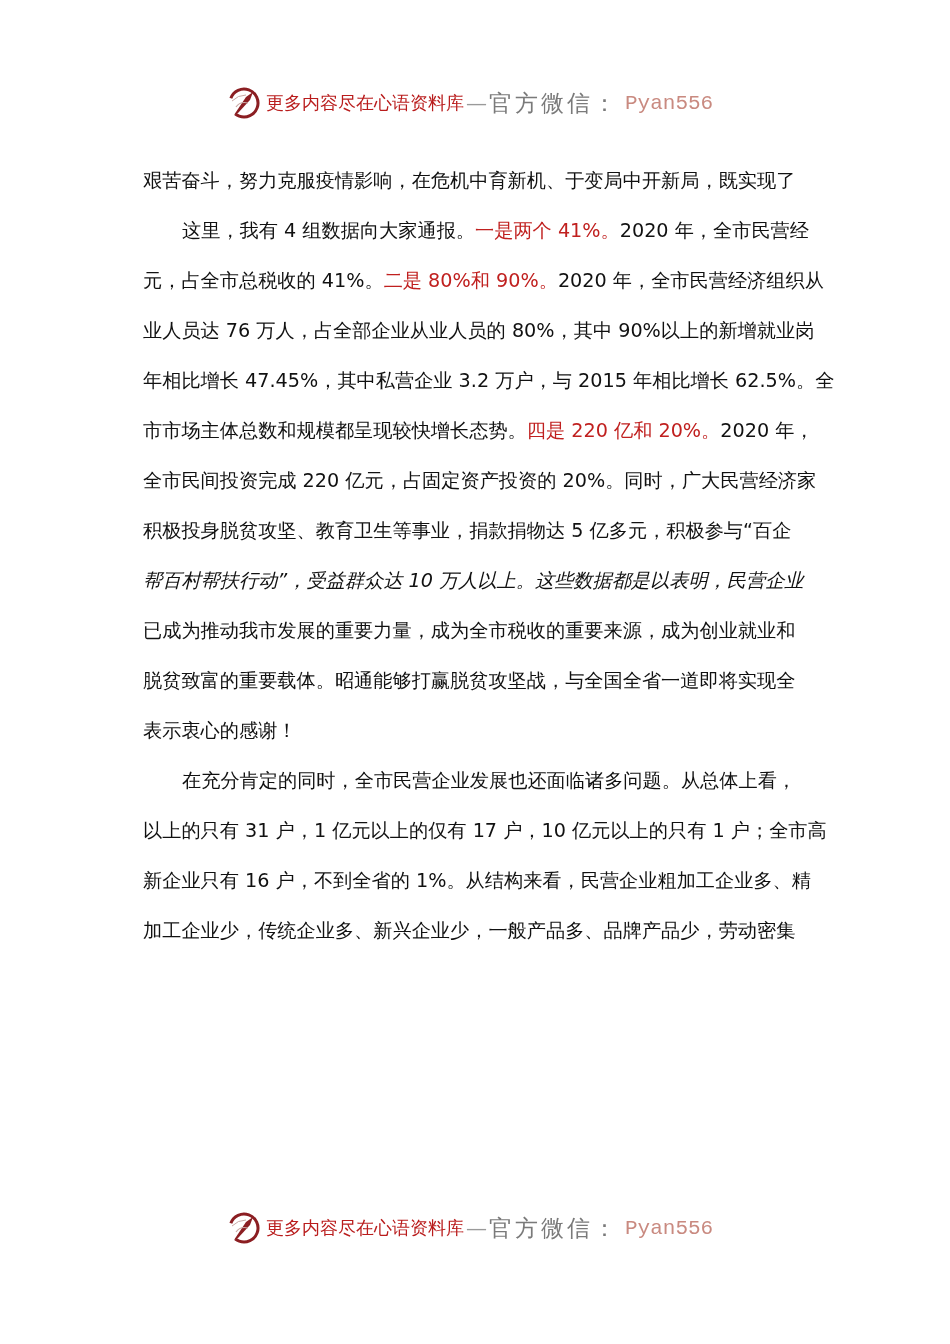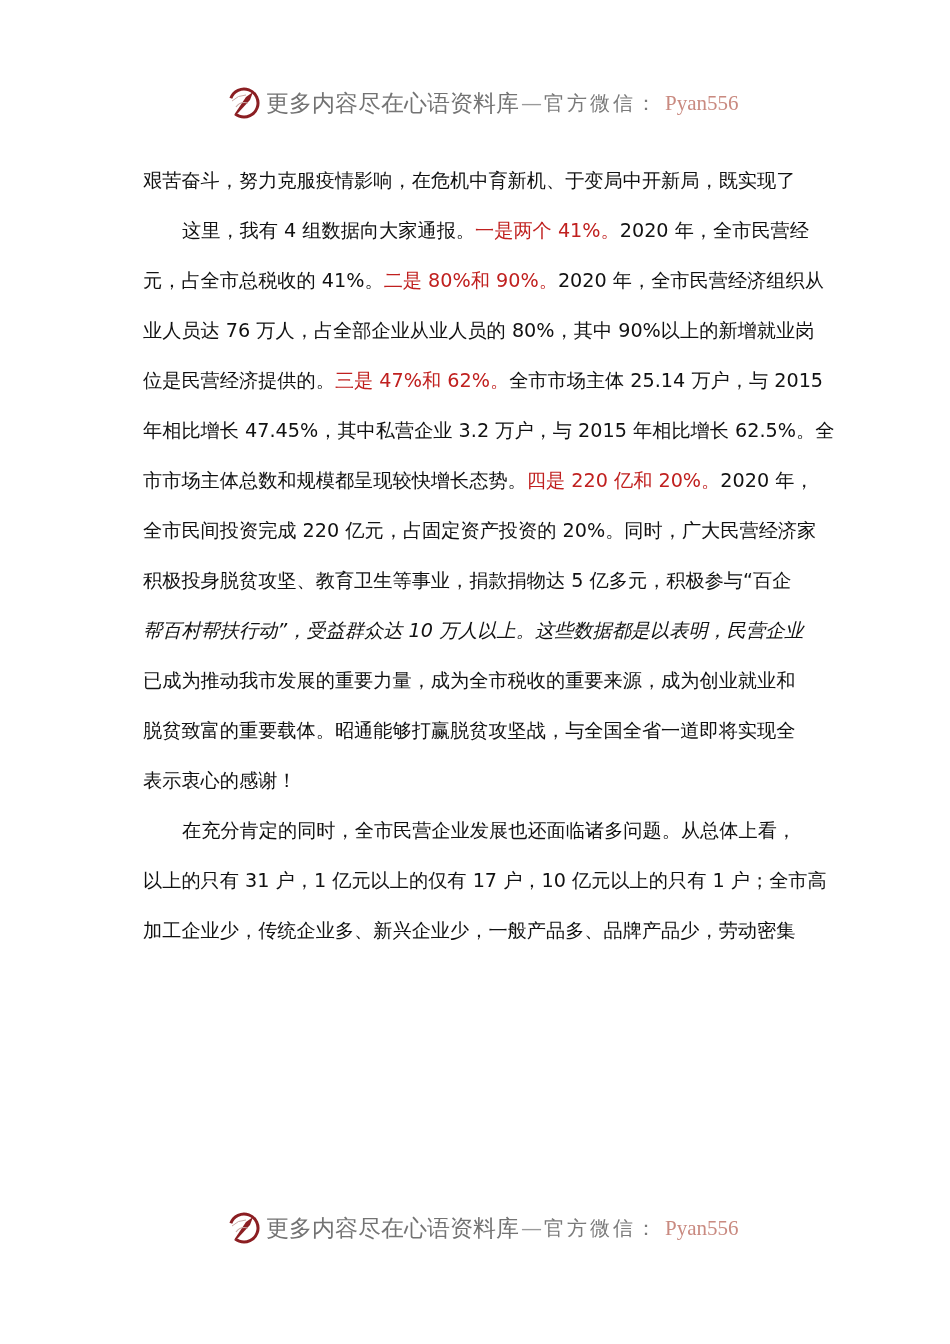"更多内容尽在心语资料库" .wm-main { color: #737373 -> #b91c1c; font-size: 23px -> 18px }
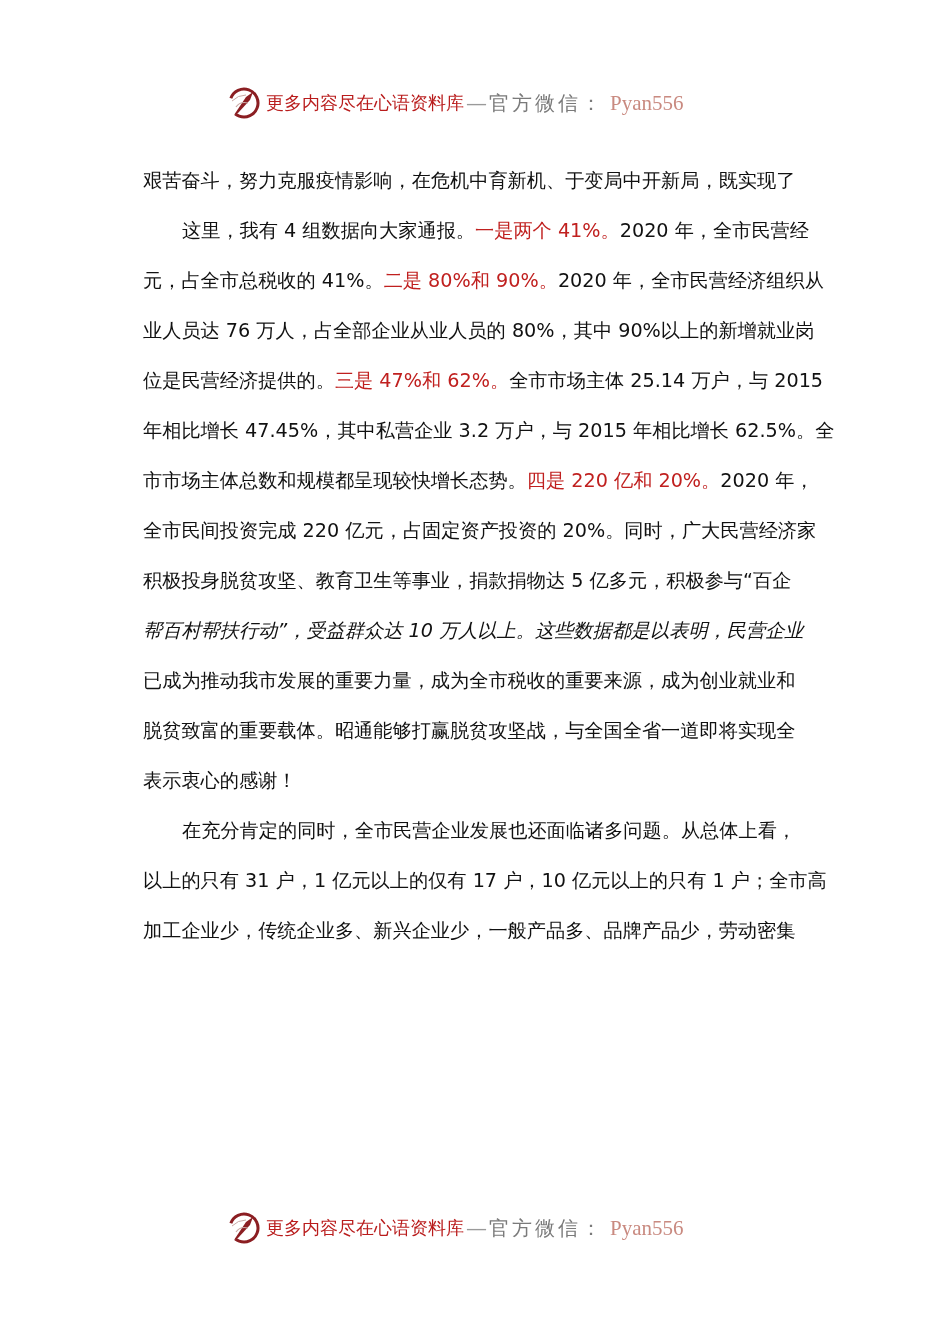"官方微信：" .wm-label { font-size: 20px -> 23px }
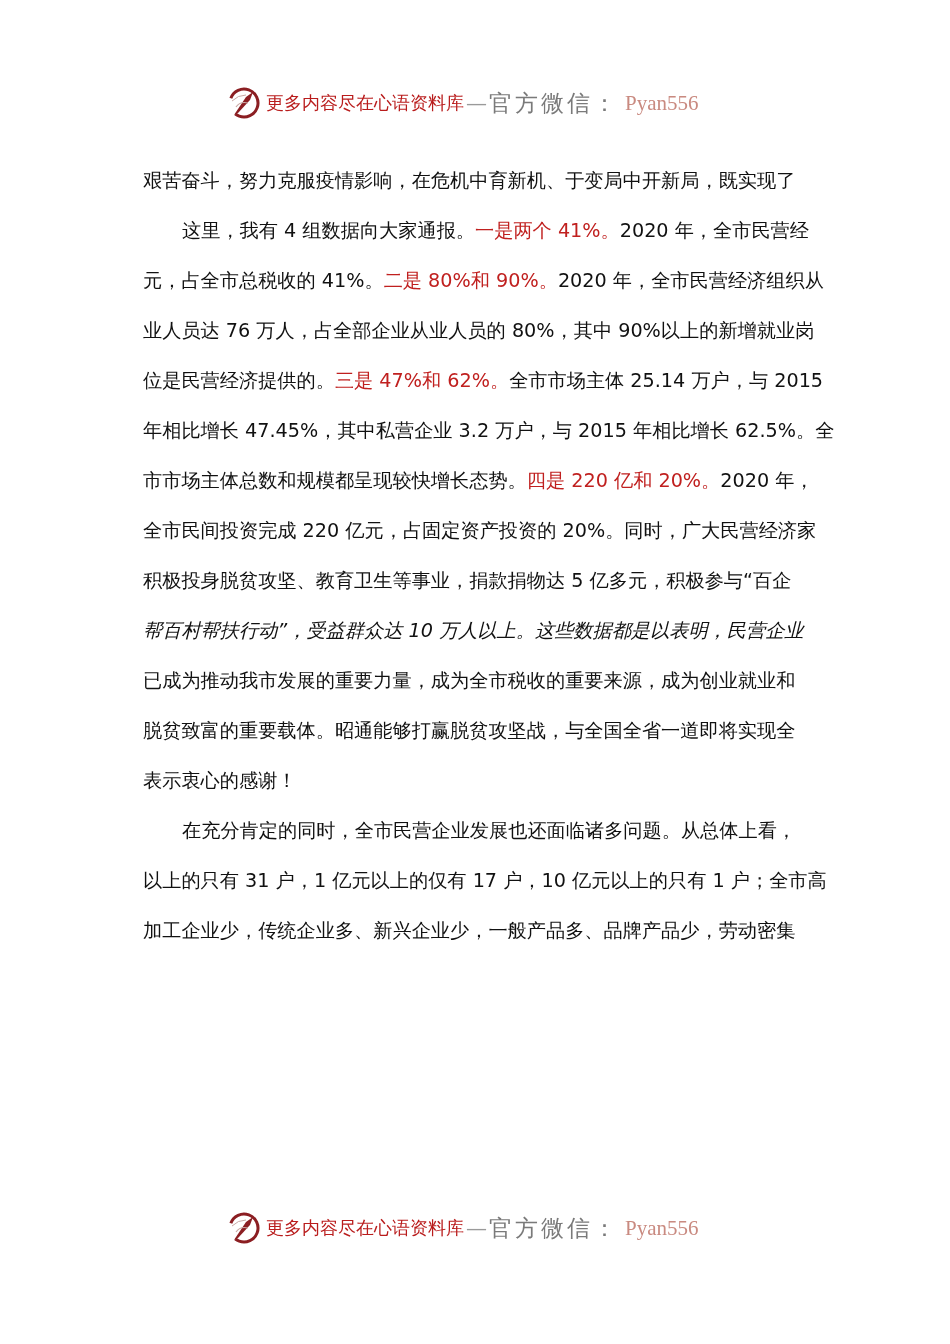"Pyan556" .wm-id { font-family: Liberation Serif, serif -> Liberation Mono, monospace }
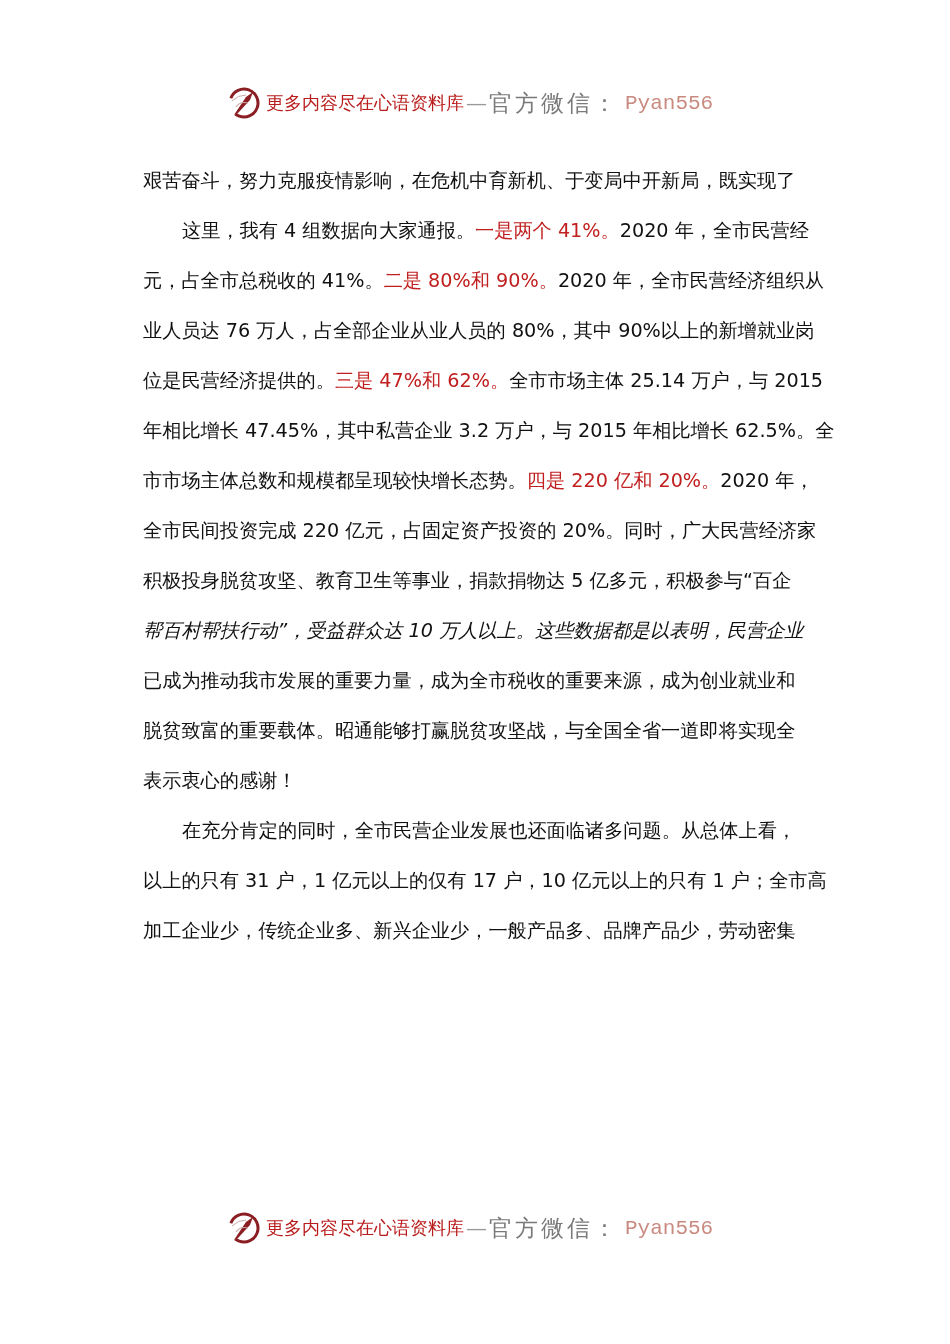"位是民营经济提供的。三是 47%和 62%。全市市场主体 25.14 万户，与" span.line { html: <span><span>位是民营经济提供的。</span><span>三是 47%和 62%。</span><span>全市市场主体 25.14 万户，与 2015</span></span> -> none }
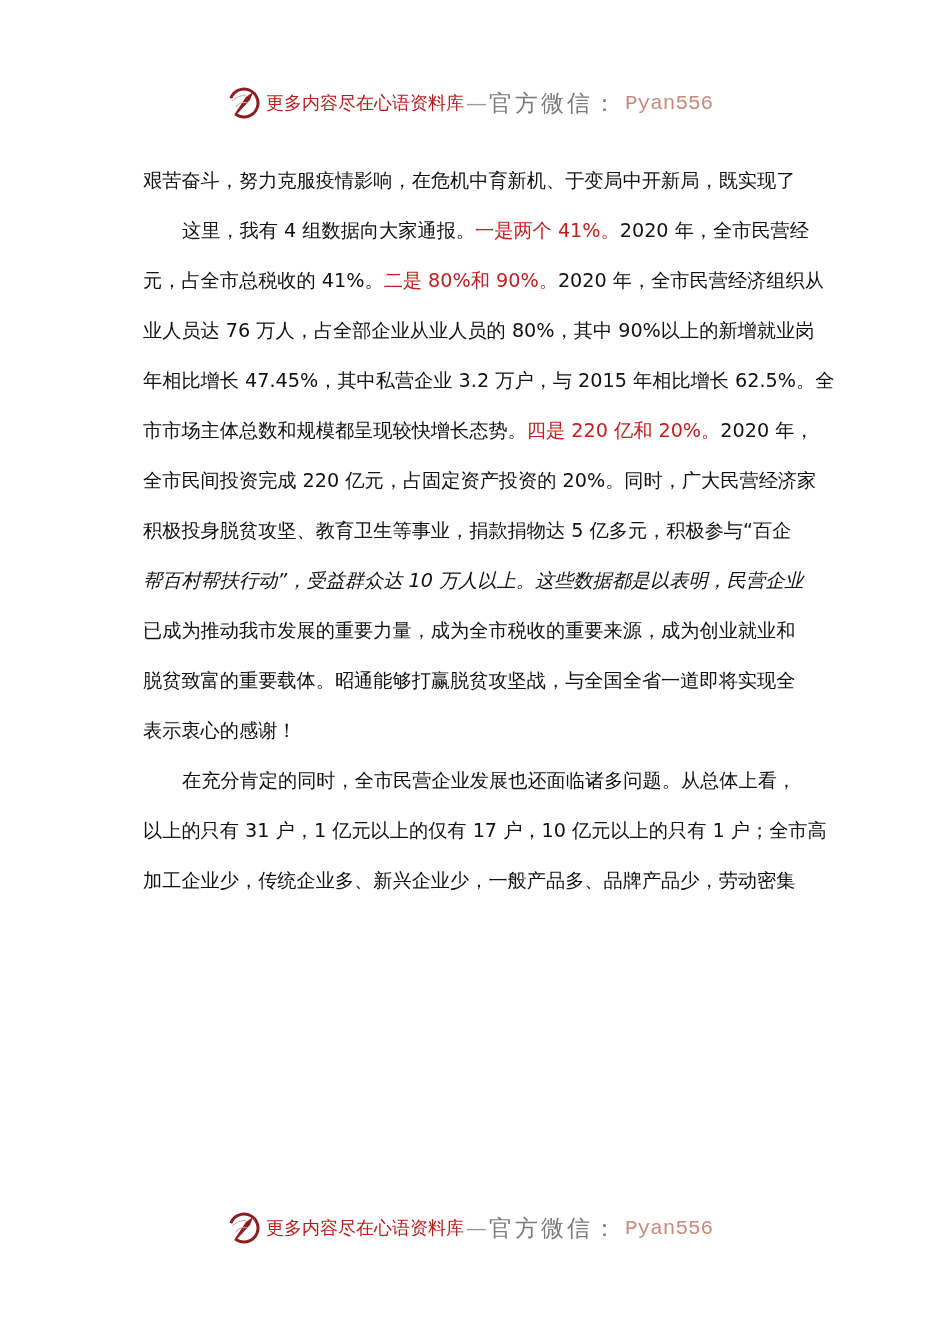"新企业只有 16 户，不到全省的 1%。从结构来看，民营企业粗加工企业多、精" span.line { html: none -> <span><span>新企业只有 16 户，不到全省的 1%。从结构来看，民营企业粗加工企业多、精</span></span> }
